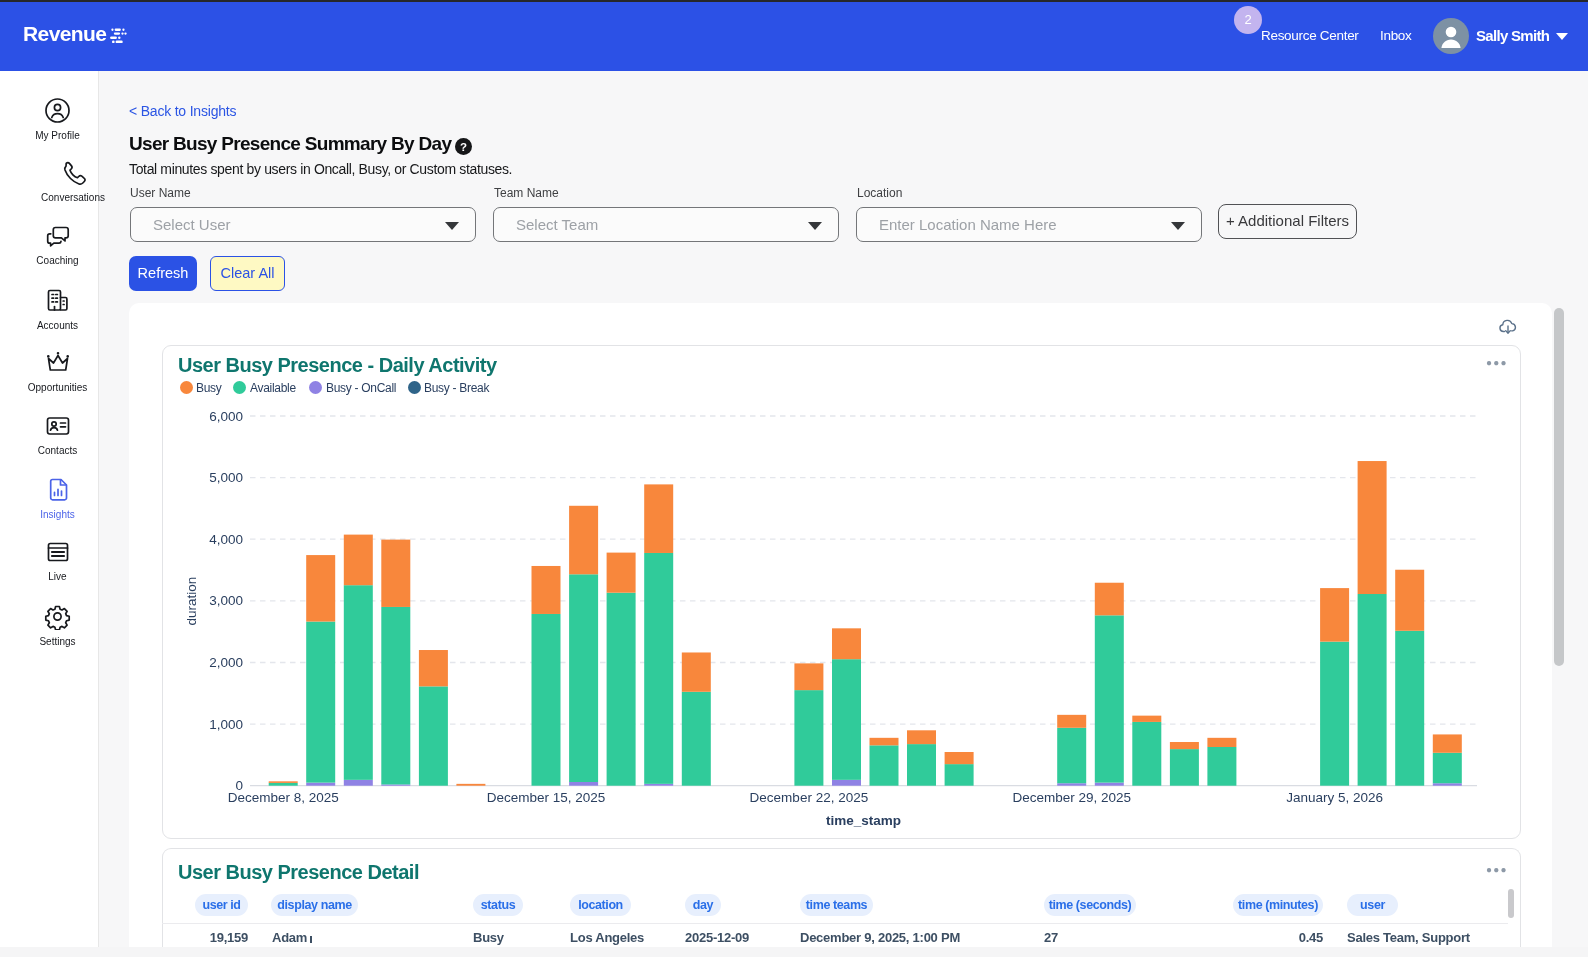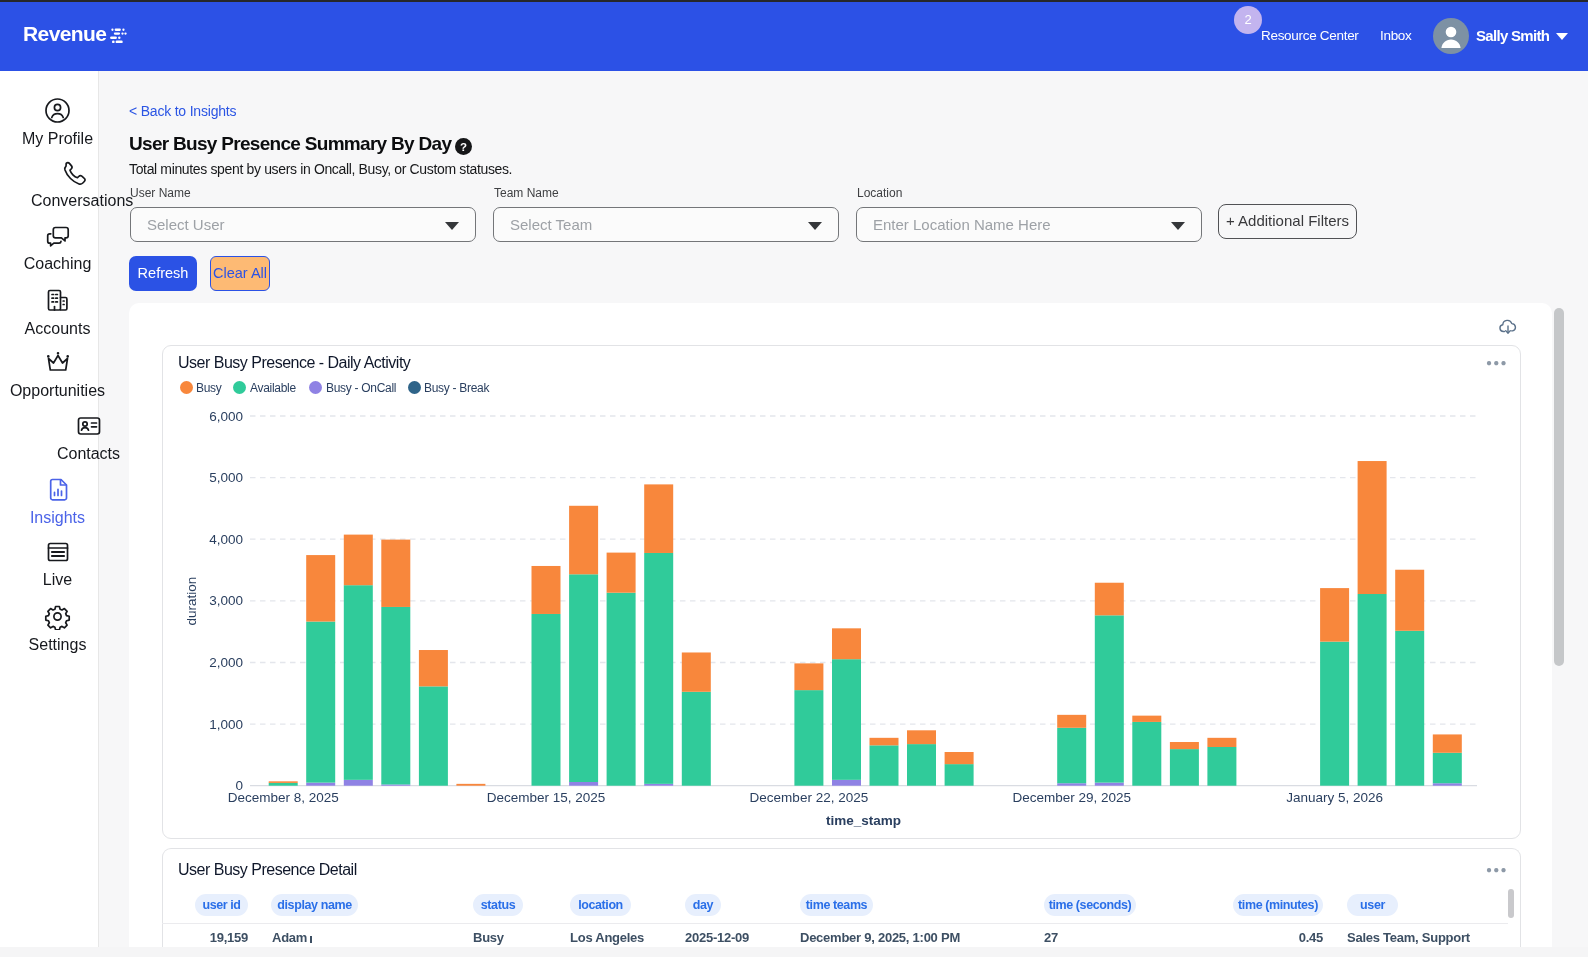"My Profile" .sideitem { font-size: 16px -> 10px }
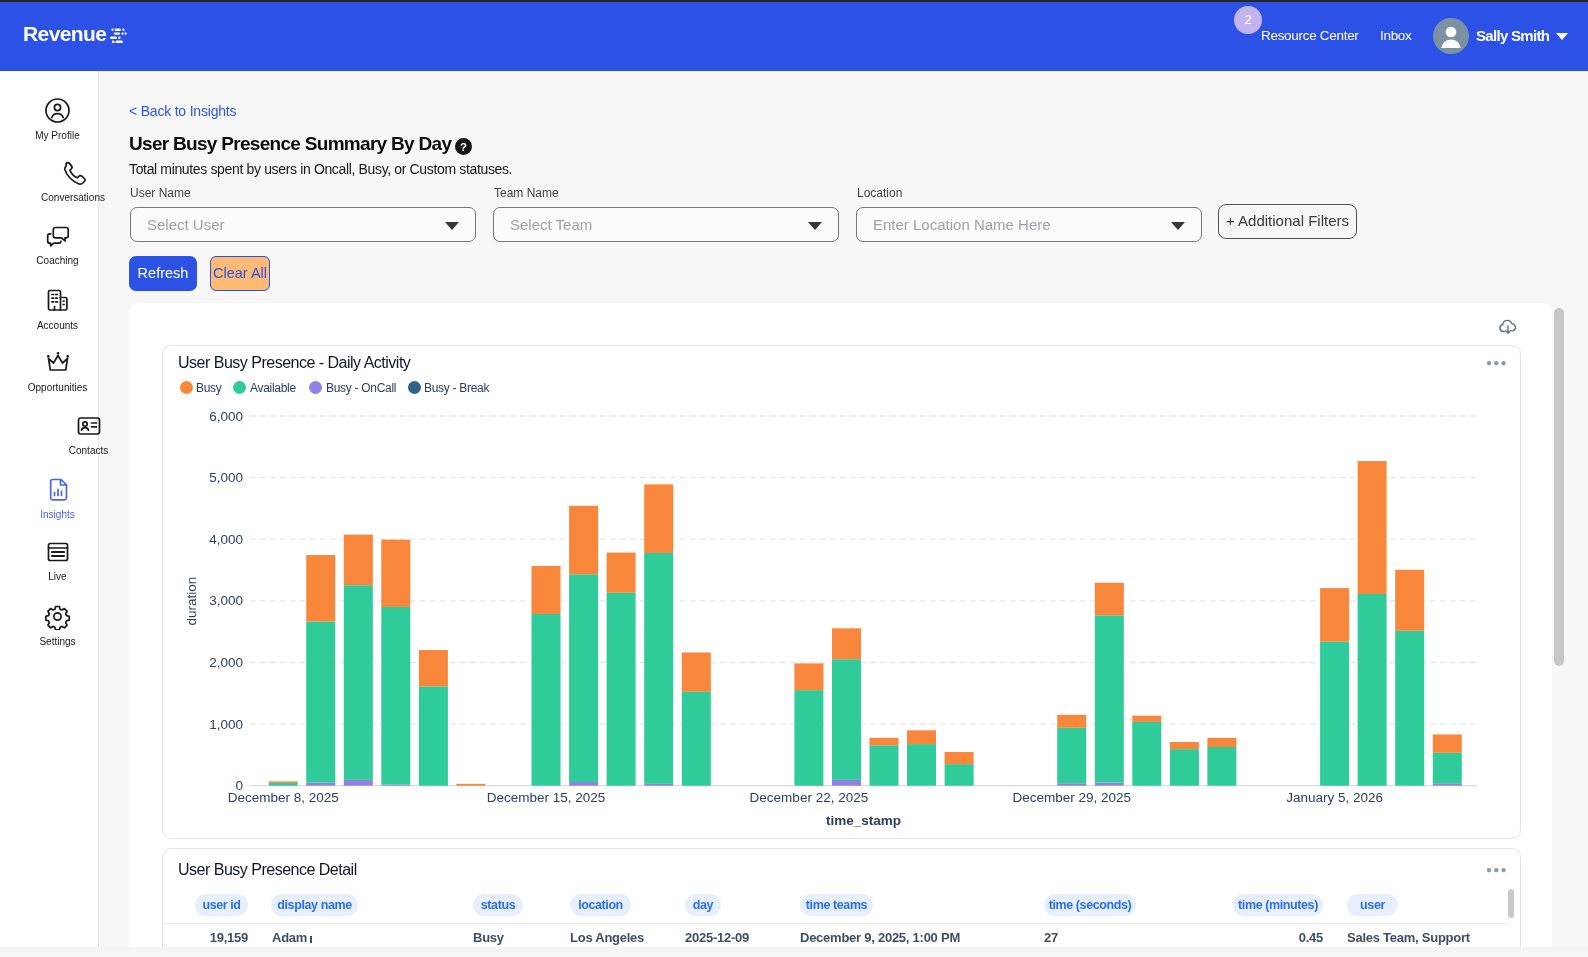"Select User" .fselect { padding-left: 16px -> 22px }
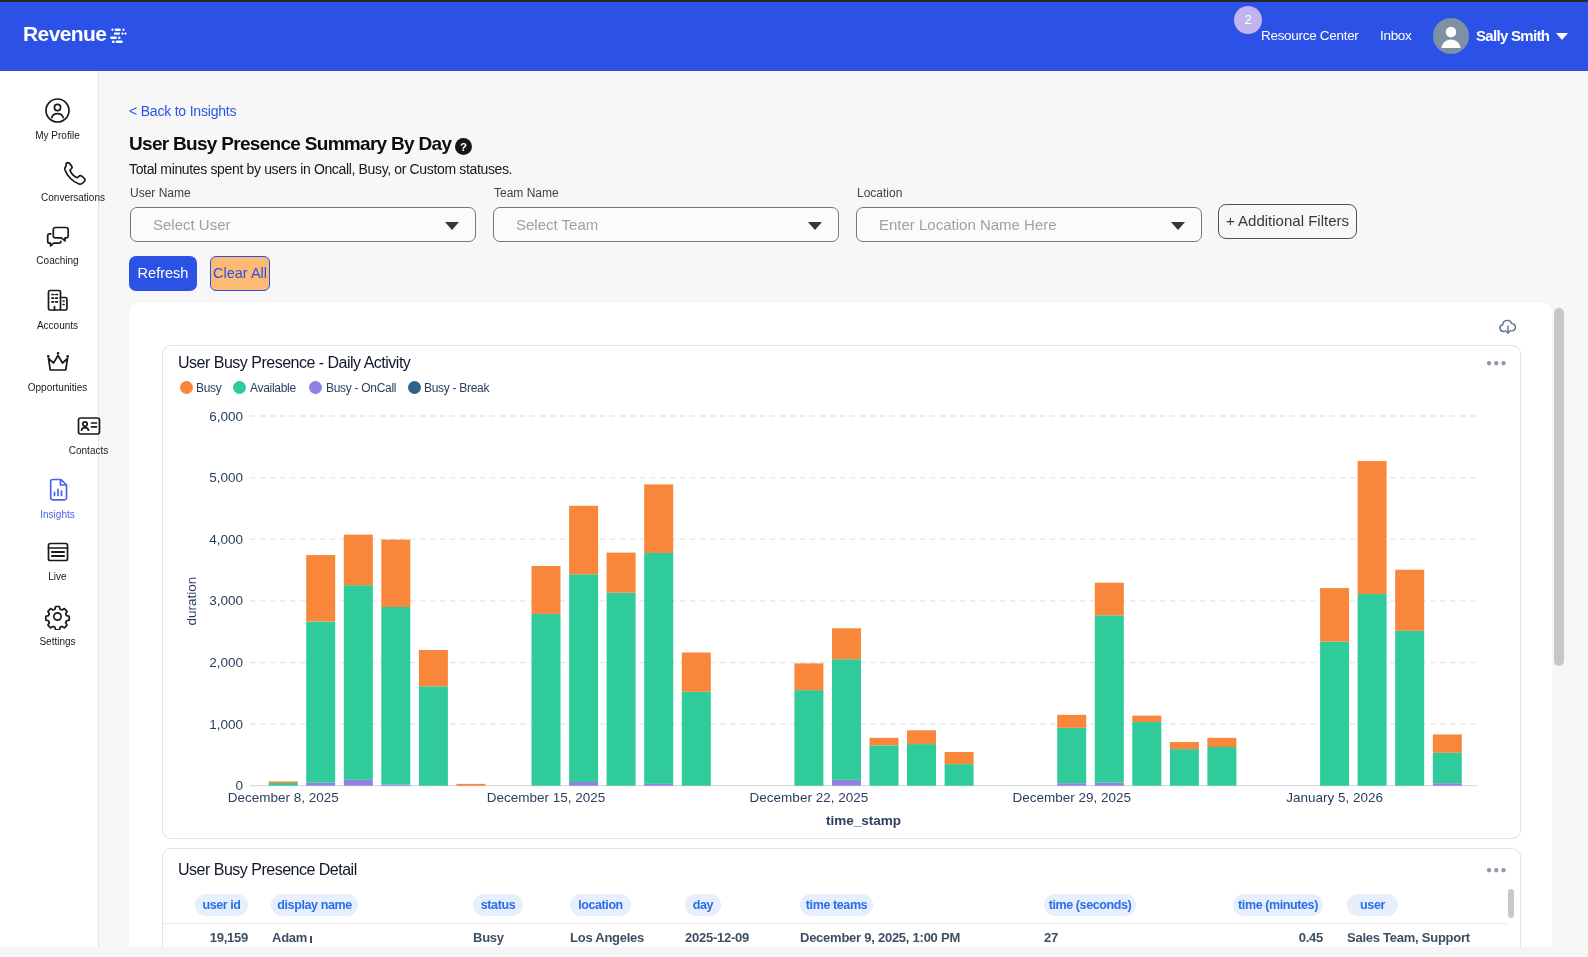"Clear All" .btn-clear { background: #fdba74 -> #fef9c3; width: 60px -> 75px }
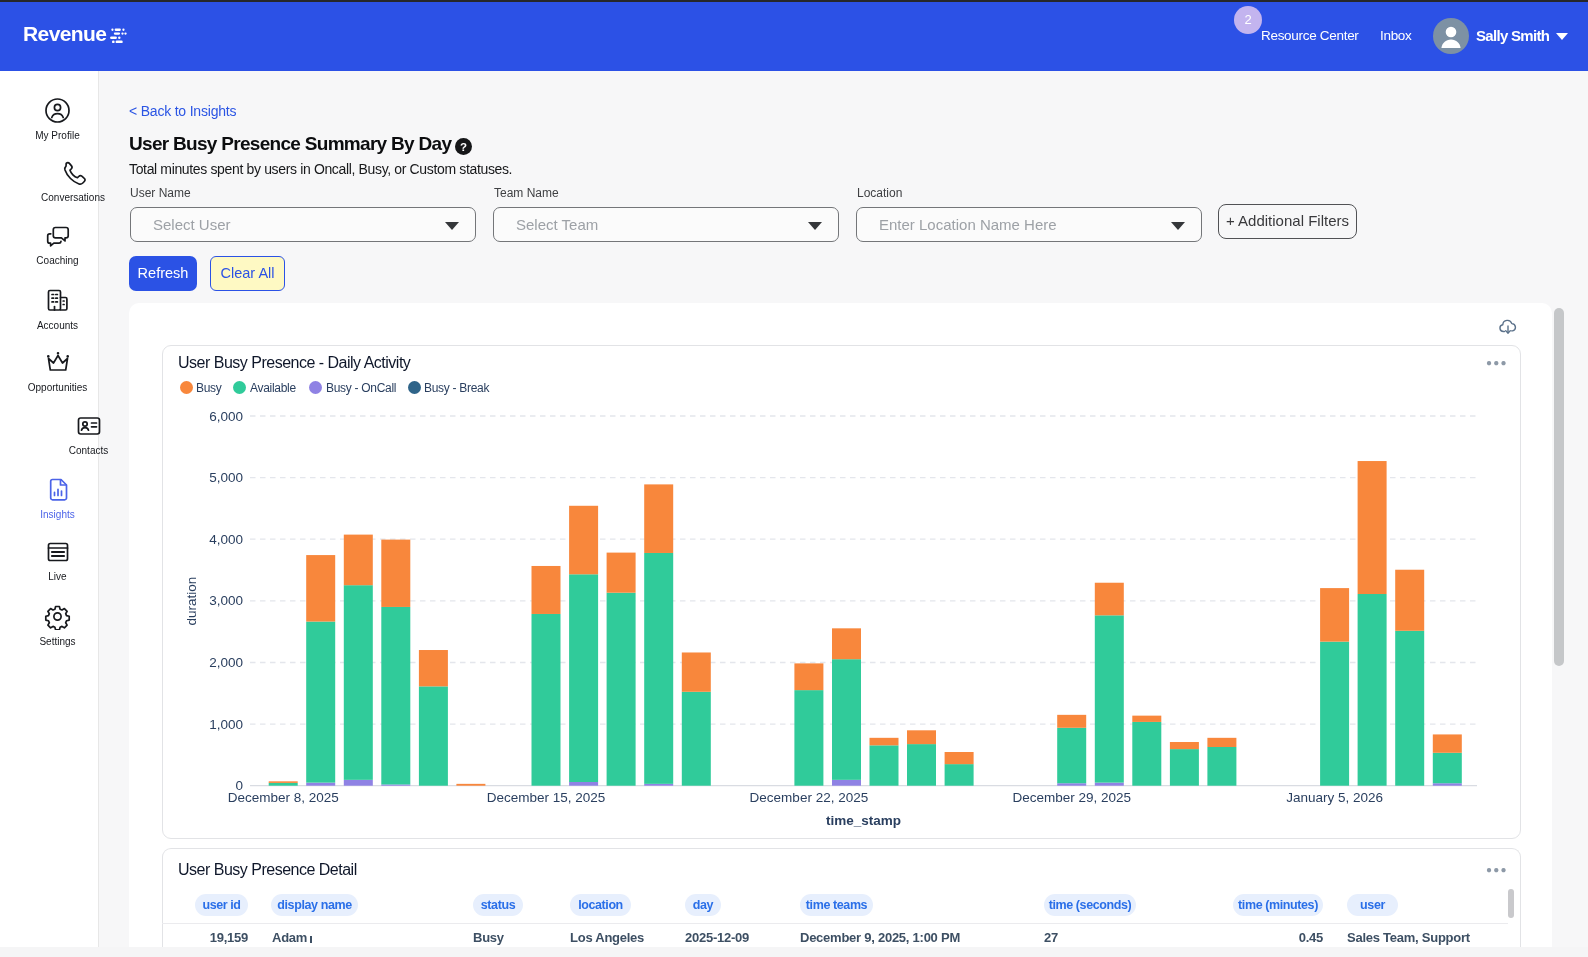"User Busy Presence - Daily" .cardtitle { color: #0f172a -> #0f766e; font-size: 16px -> 20px; font-weight: normal -> bold }
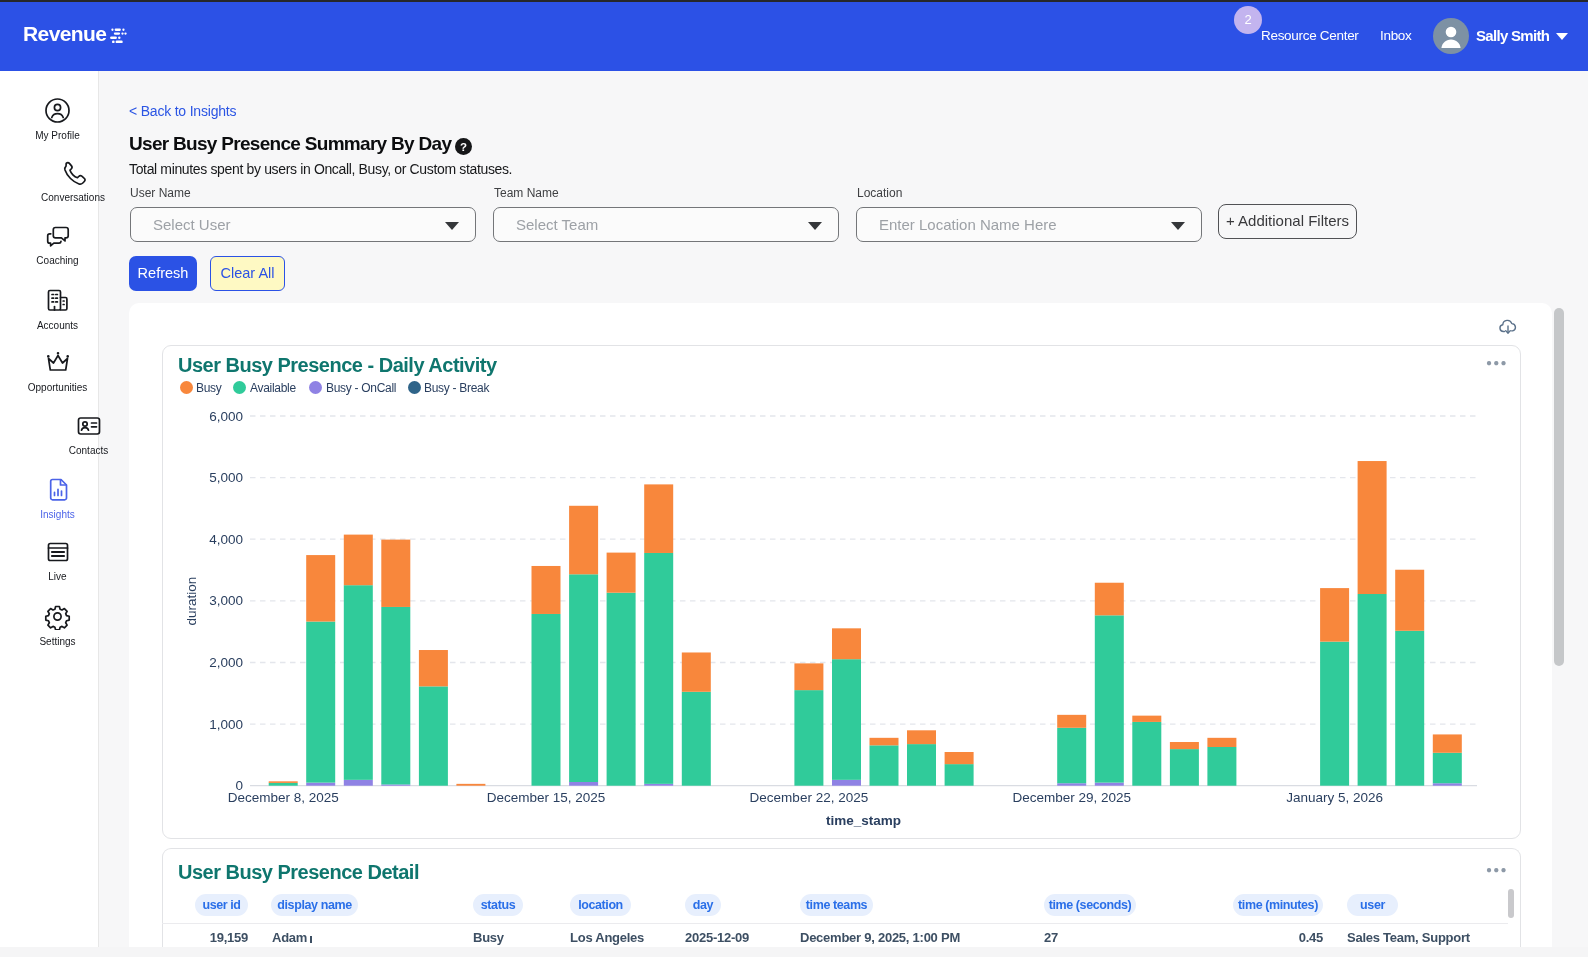"Contacts" div.abs { margin-left: 31px -> none }
